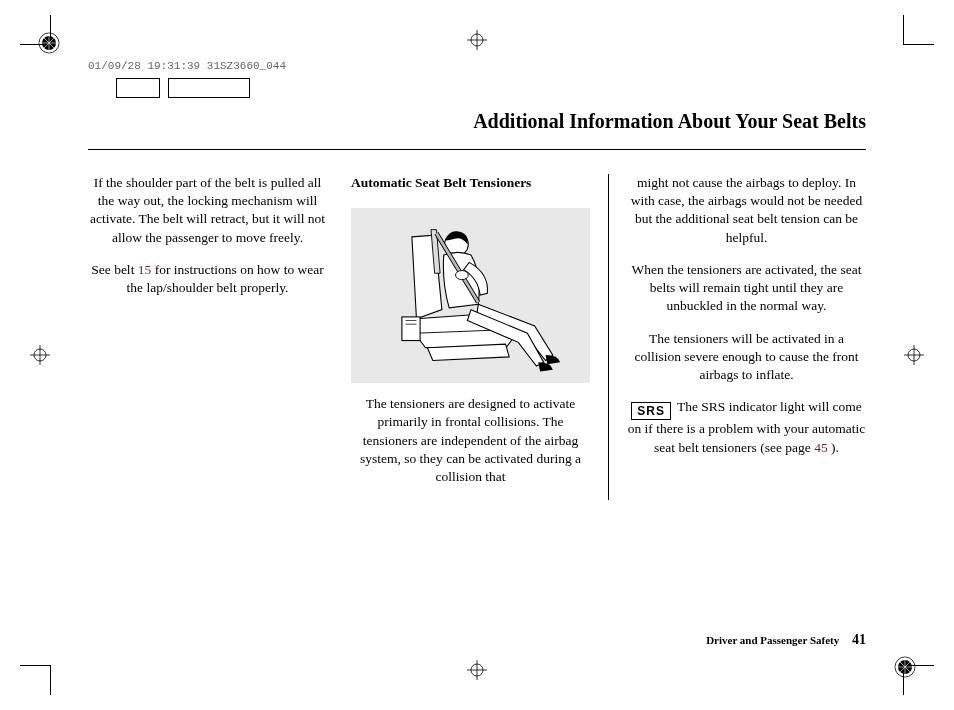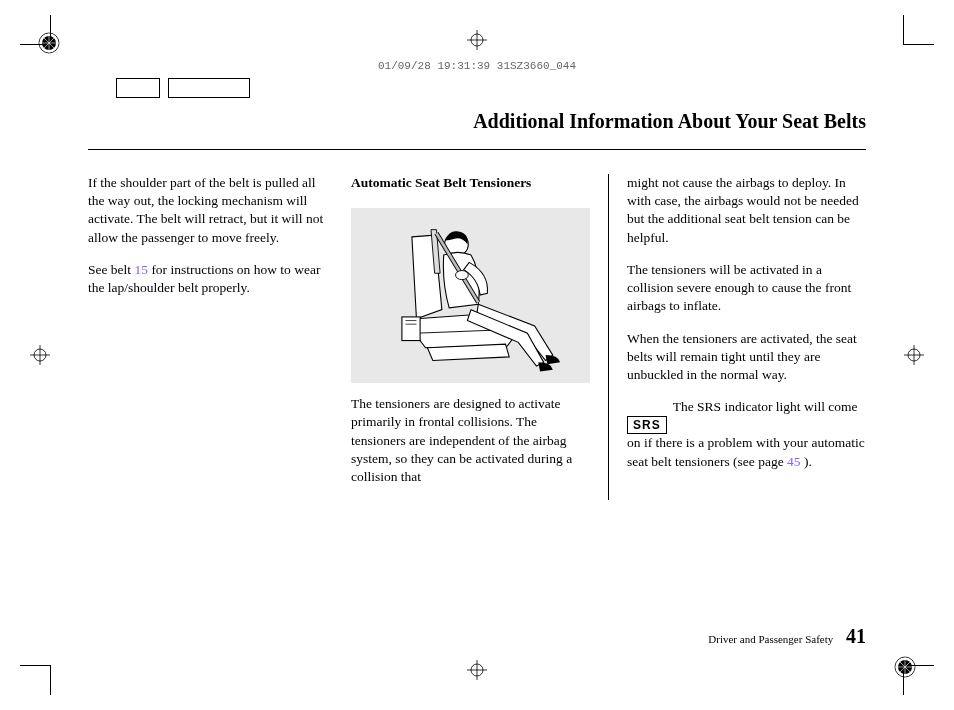"01/09/28 19:31:39 31SZ3660_044" .timestamp { text-align: center -> none }
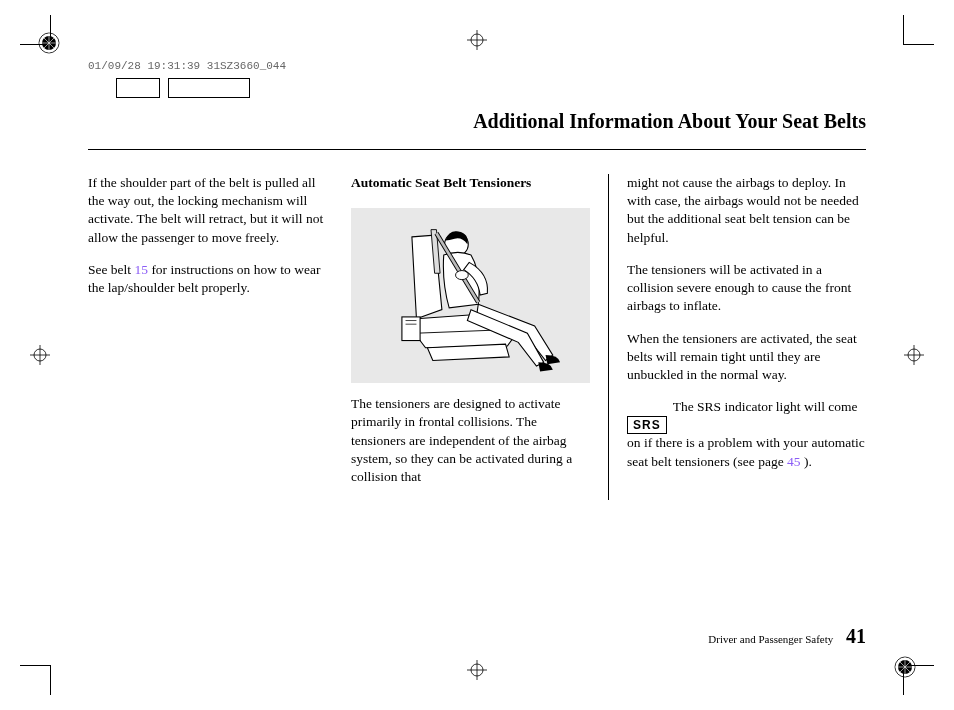"If the shoulder part of" .col p { text-align: none -> center }
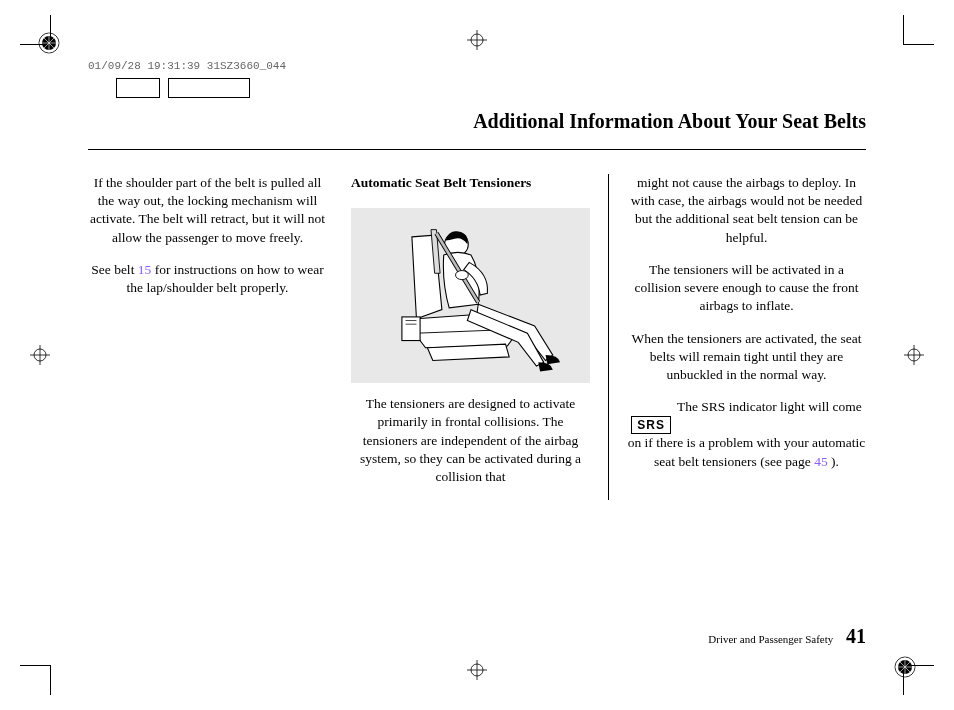"15" .link { color: #8b5cf6 -> #7f1d1d }
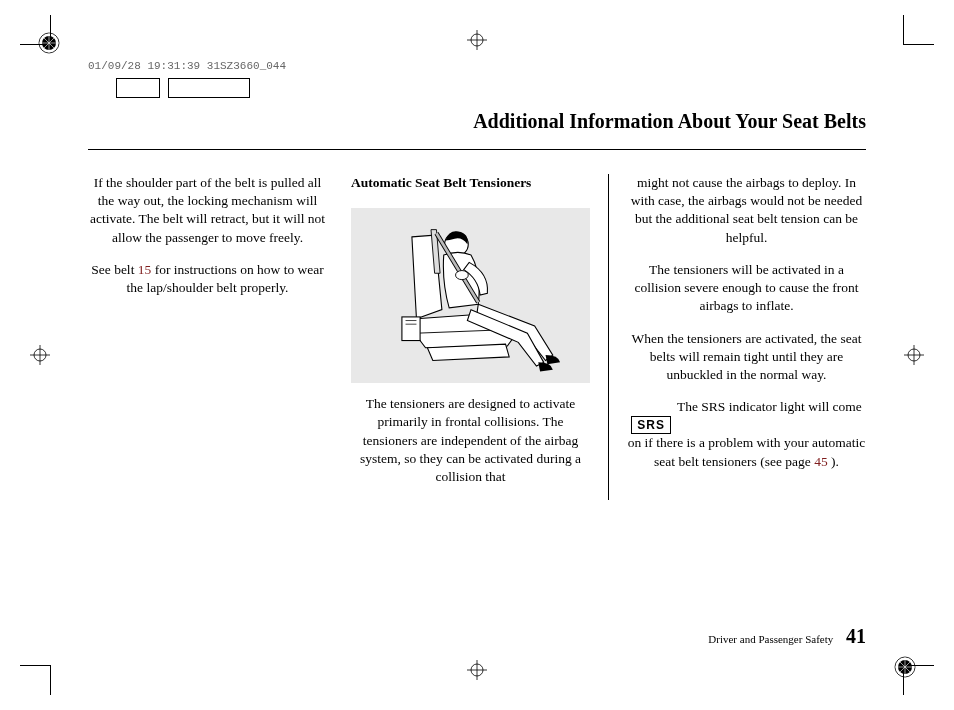"The tensioners will be activated" p { order: before "When the tensioners are activated," -> after "When the tensioners are activated," }
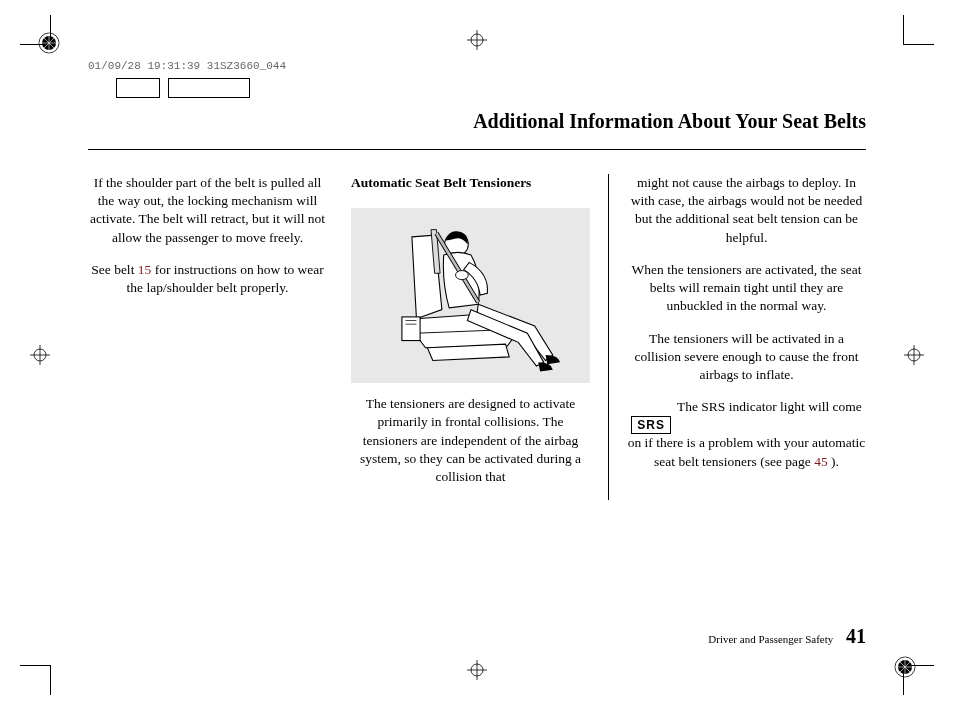"SRS" .srs-box { margin-top: 18px -> 4px }
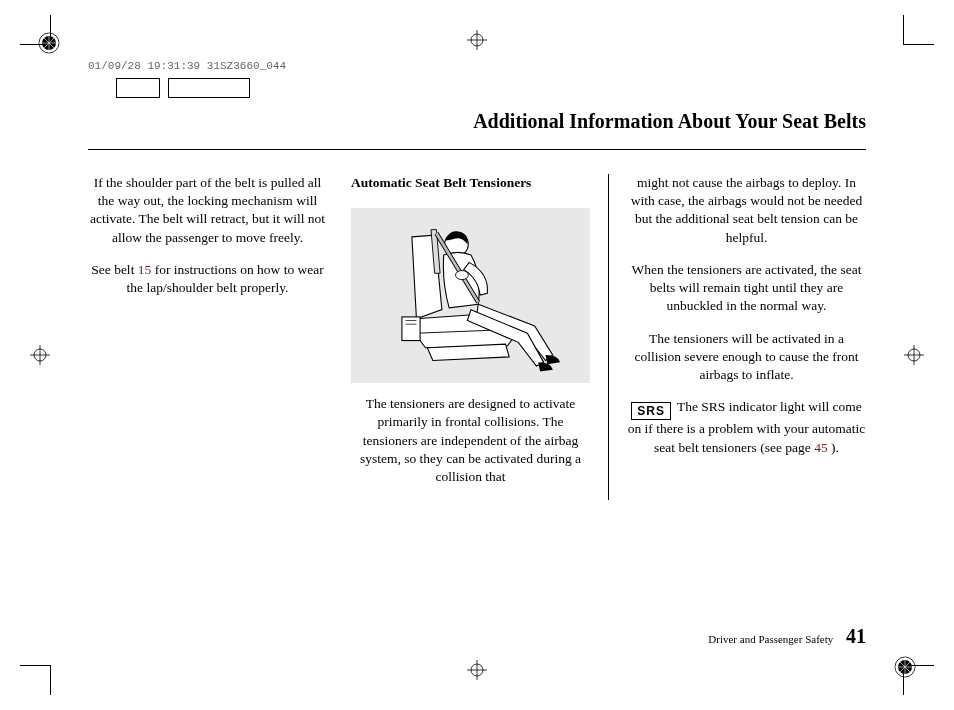"Driver and Passenger Safety" .footer .section { font-weight: normal -> bold }
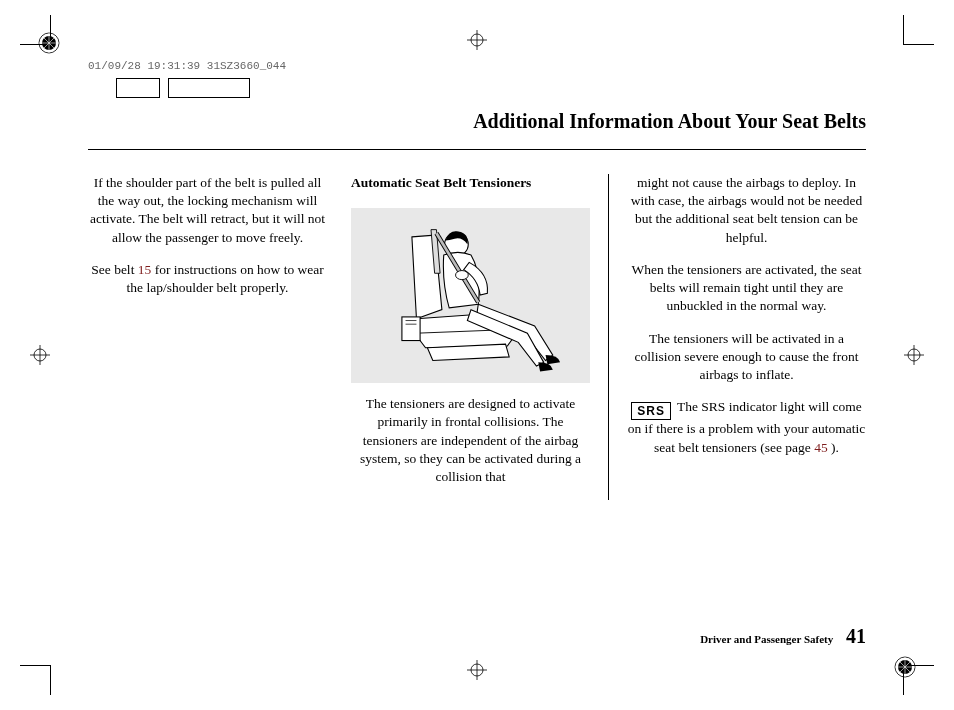"41" .footer .pnum { font-size: 20px -> 14px }
